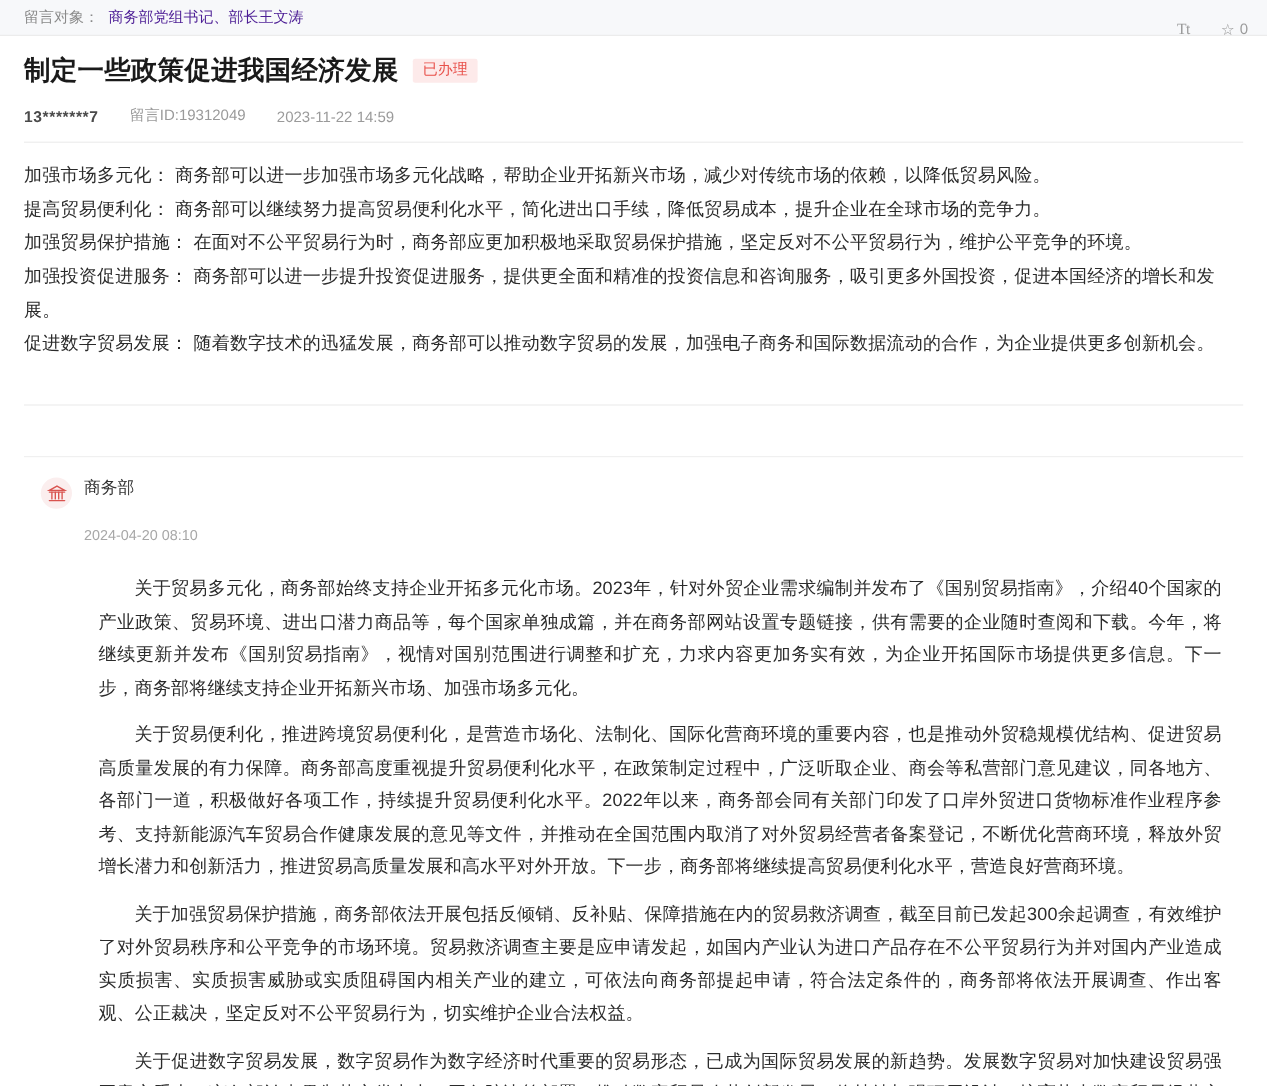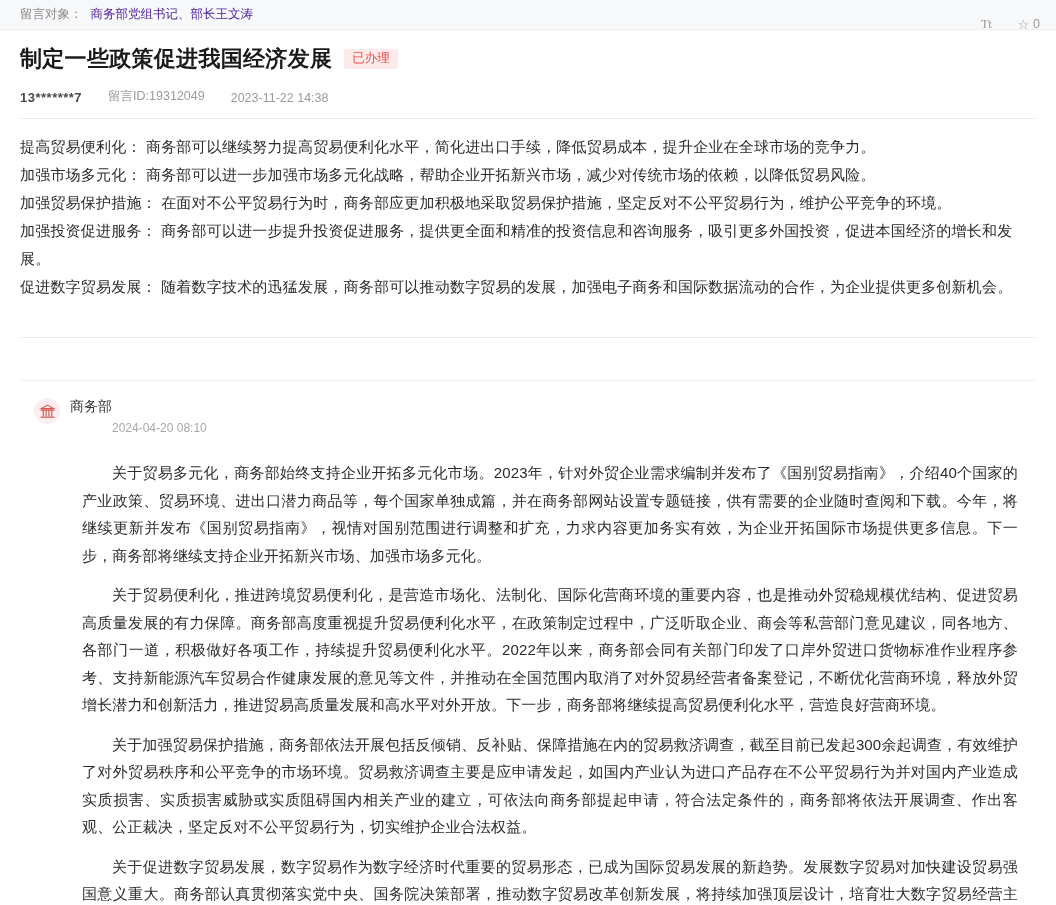"2023-11-22 14:38" span { text: 14:38 -> 14:59 }
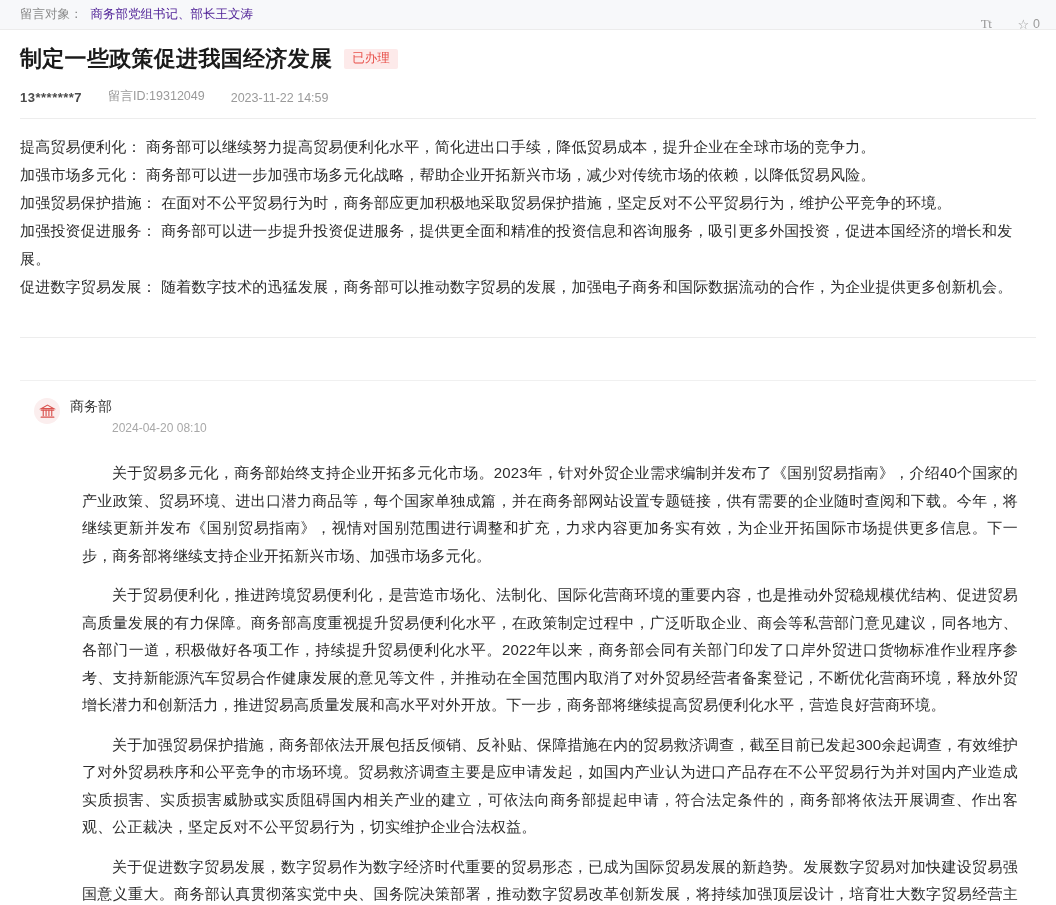"提高贸易便利化：" p { order: before "加强市场多元化：" -> after "加强市场多元化：" }
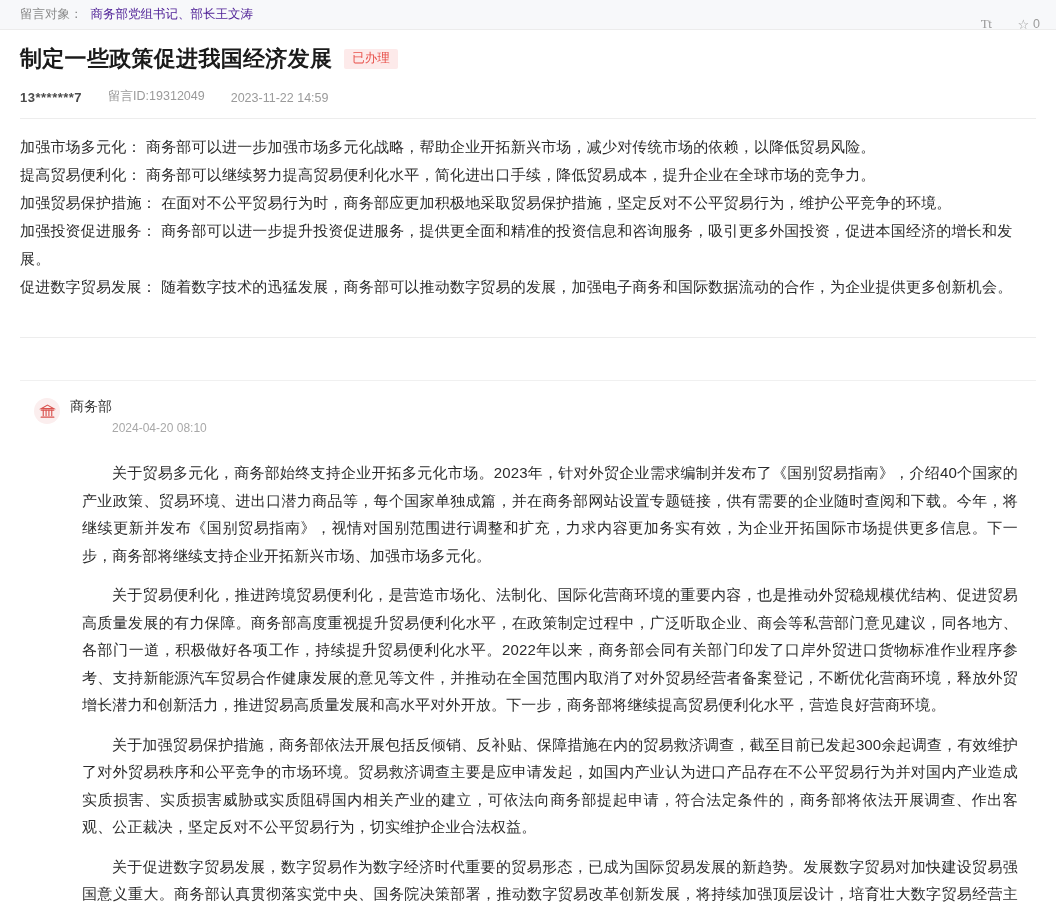"商务部" .agency-text { flex-direction: none -> column }
